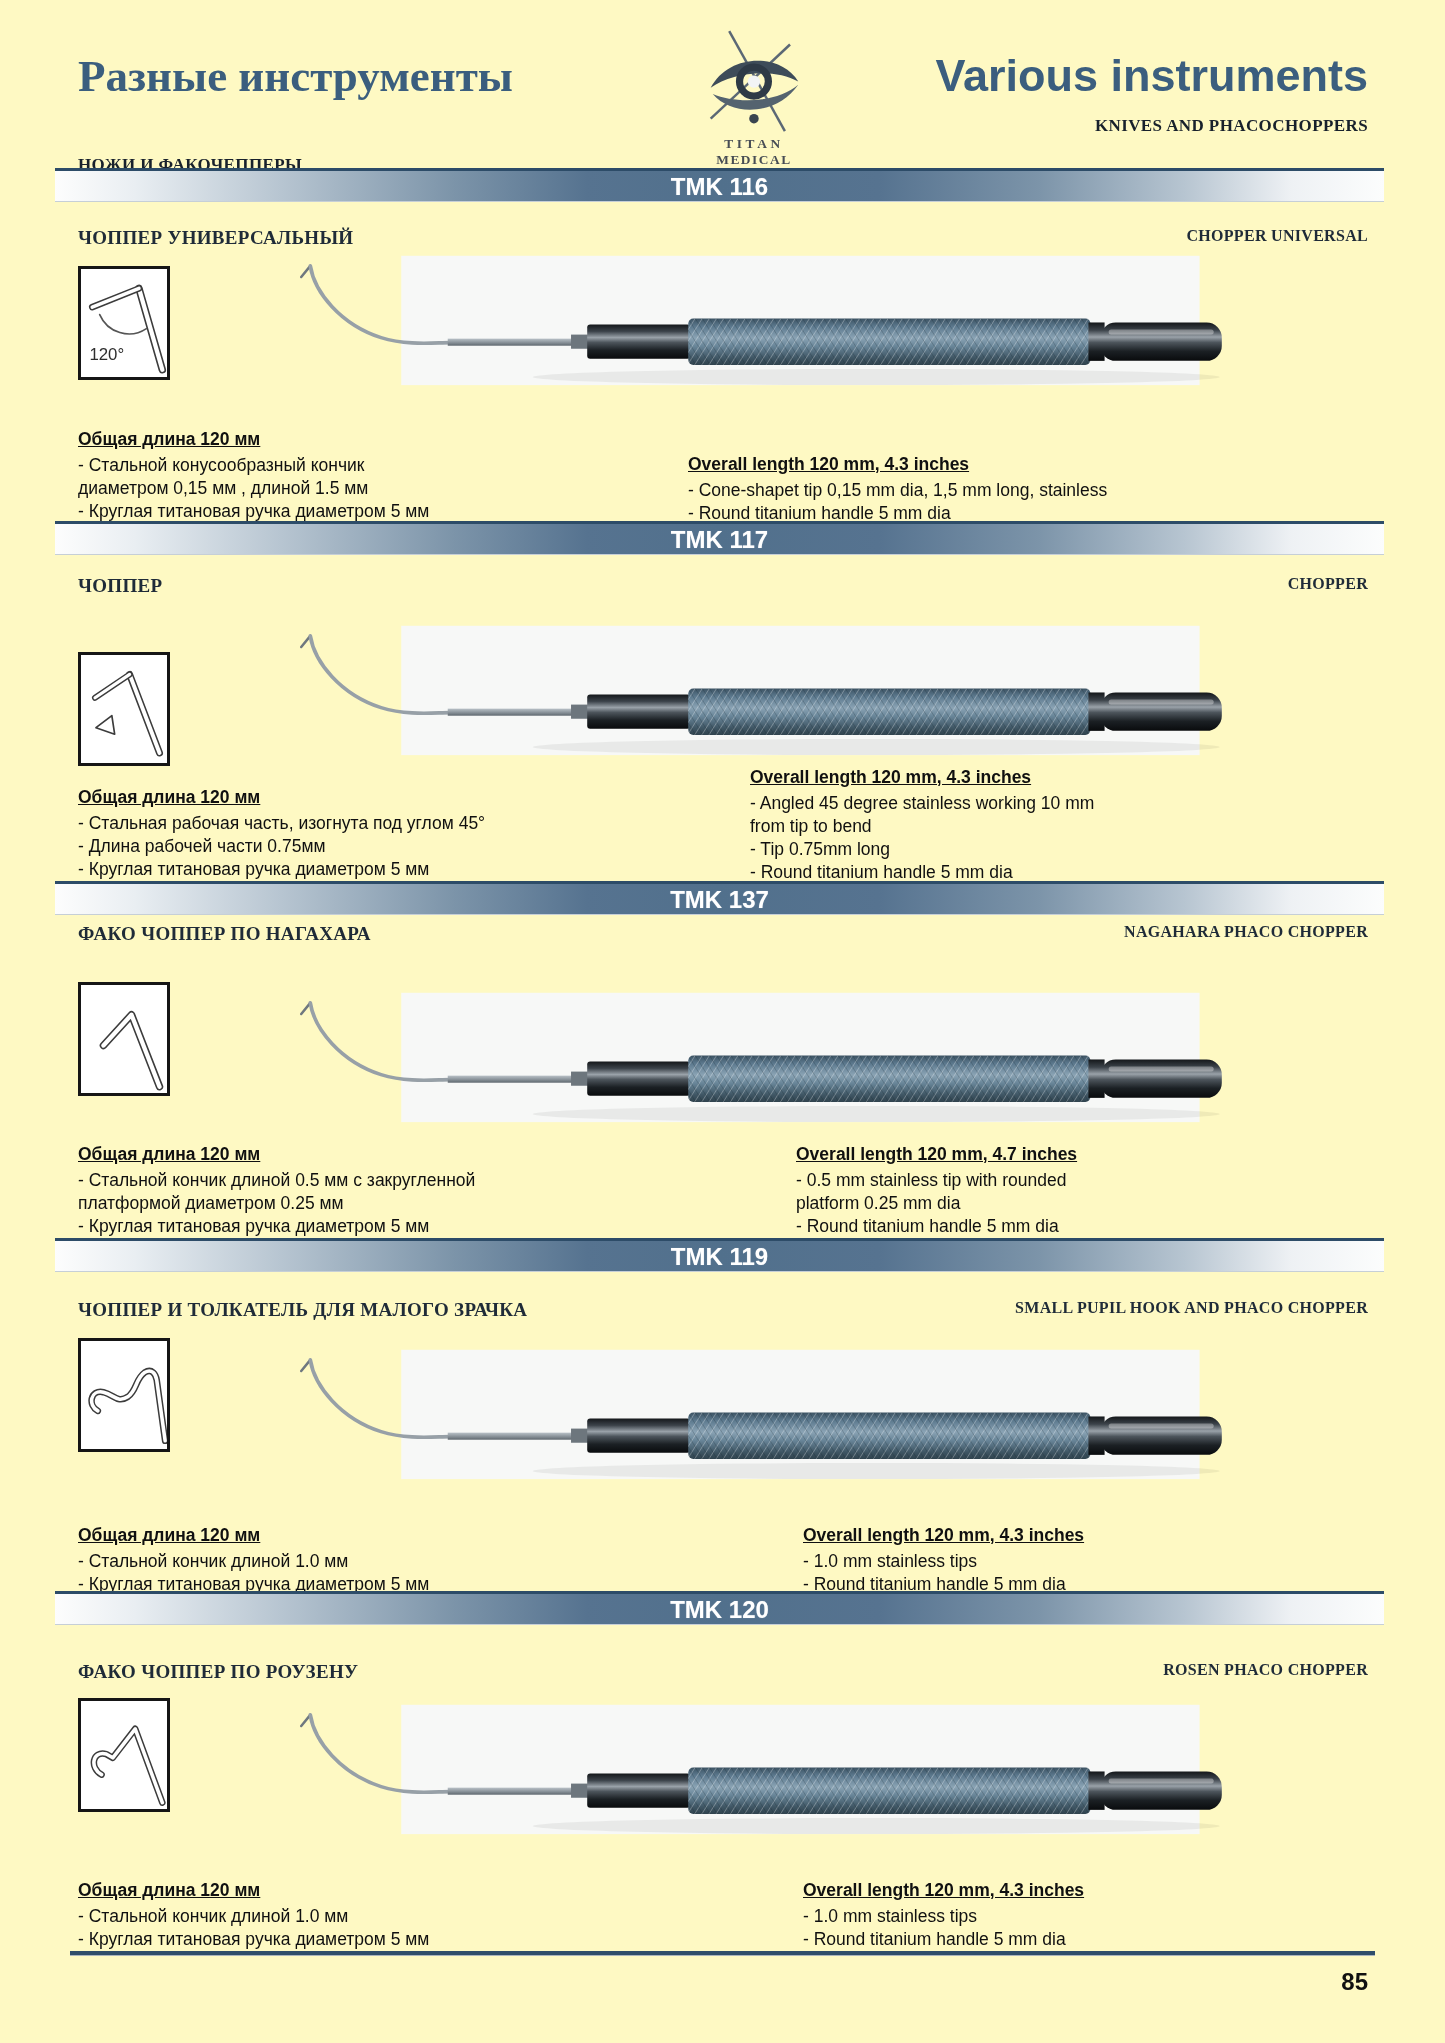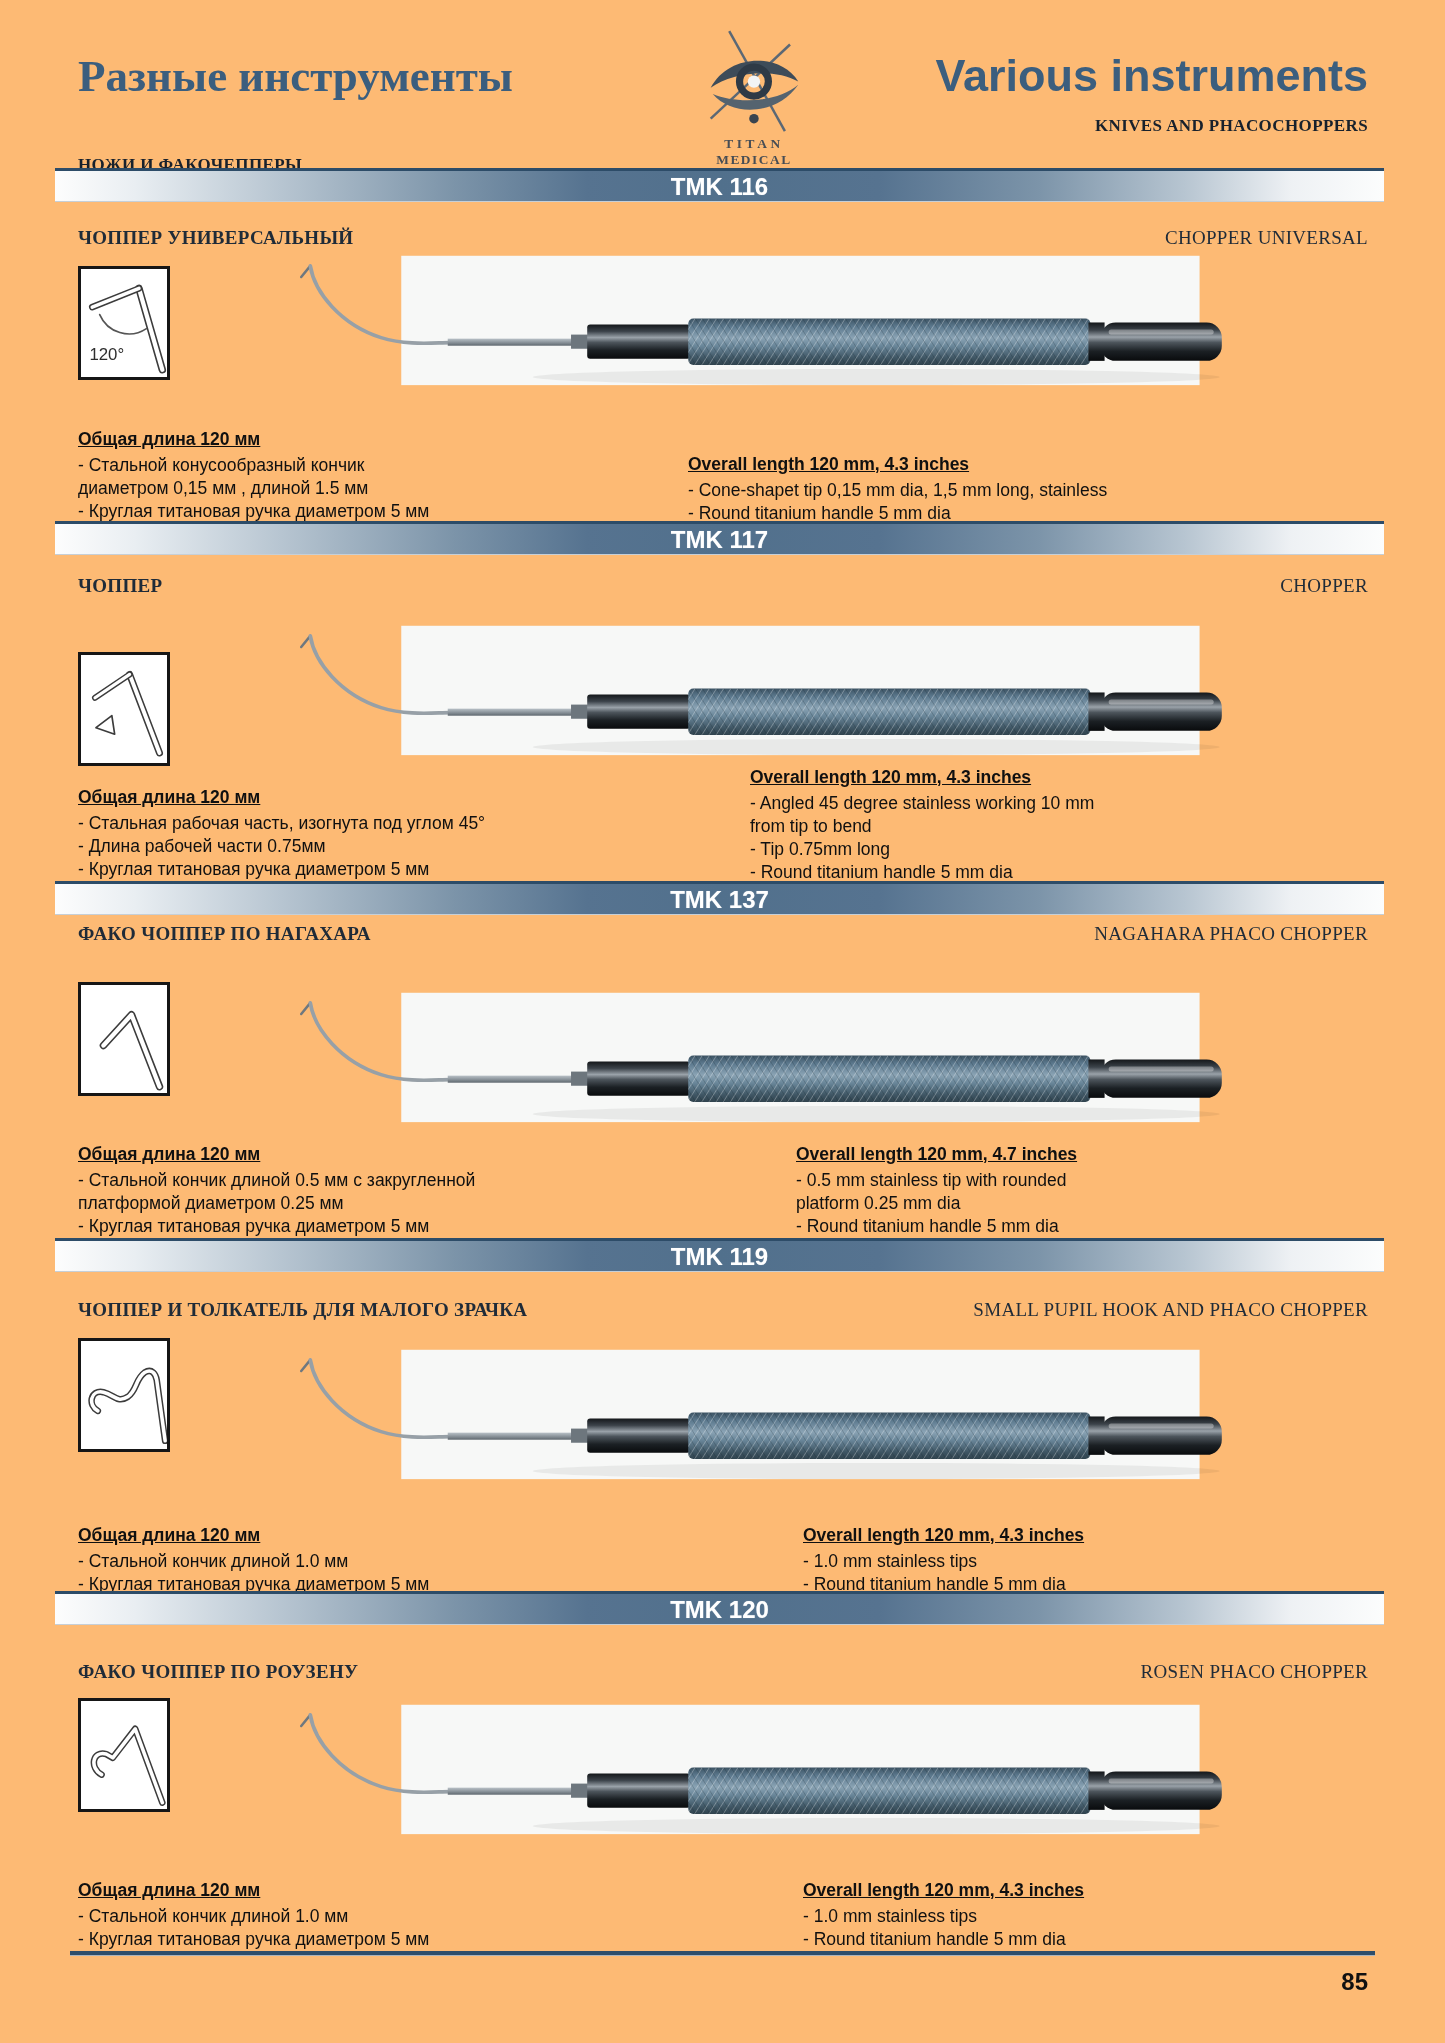"Разные инструменты" #page { background: #fdba74 -> #fef9c3 }
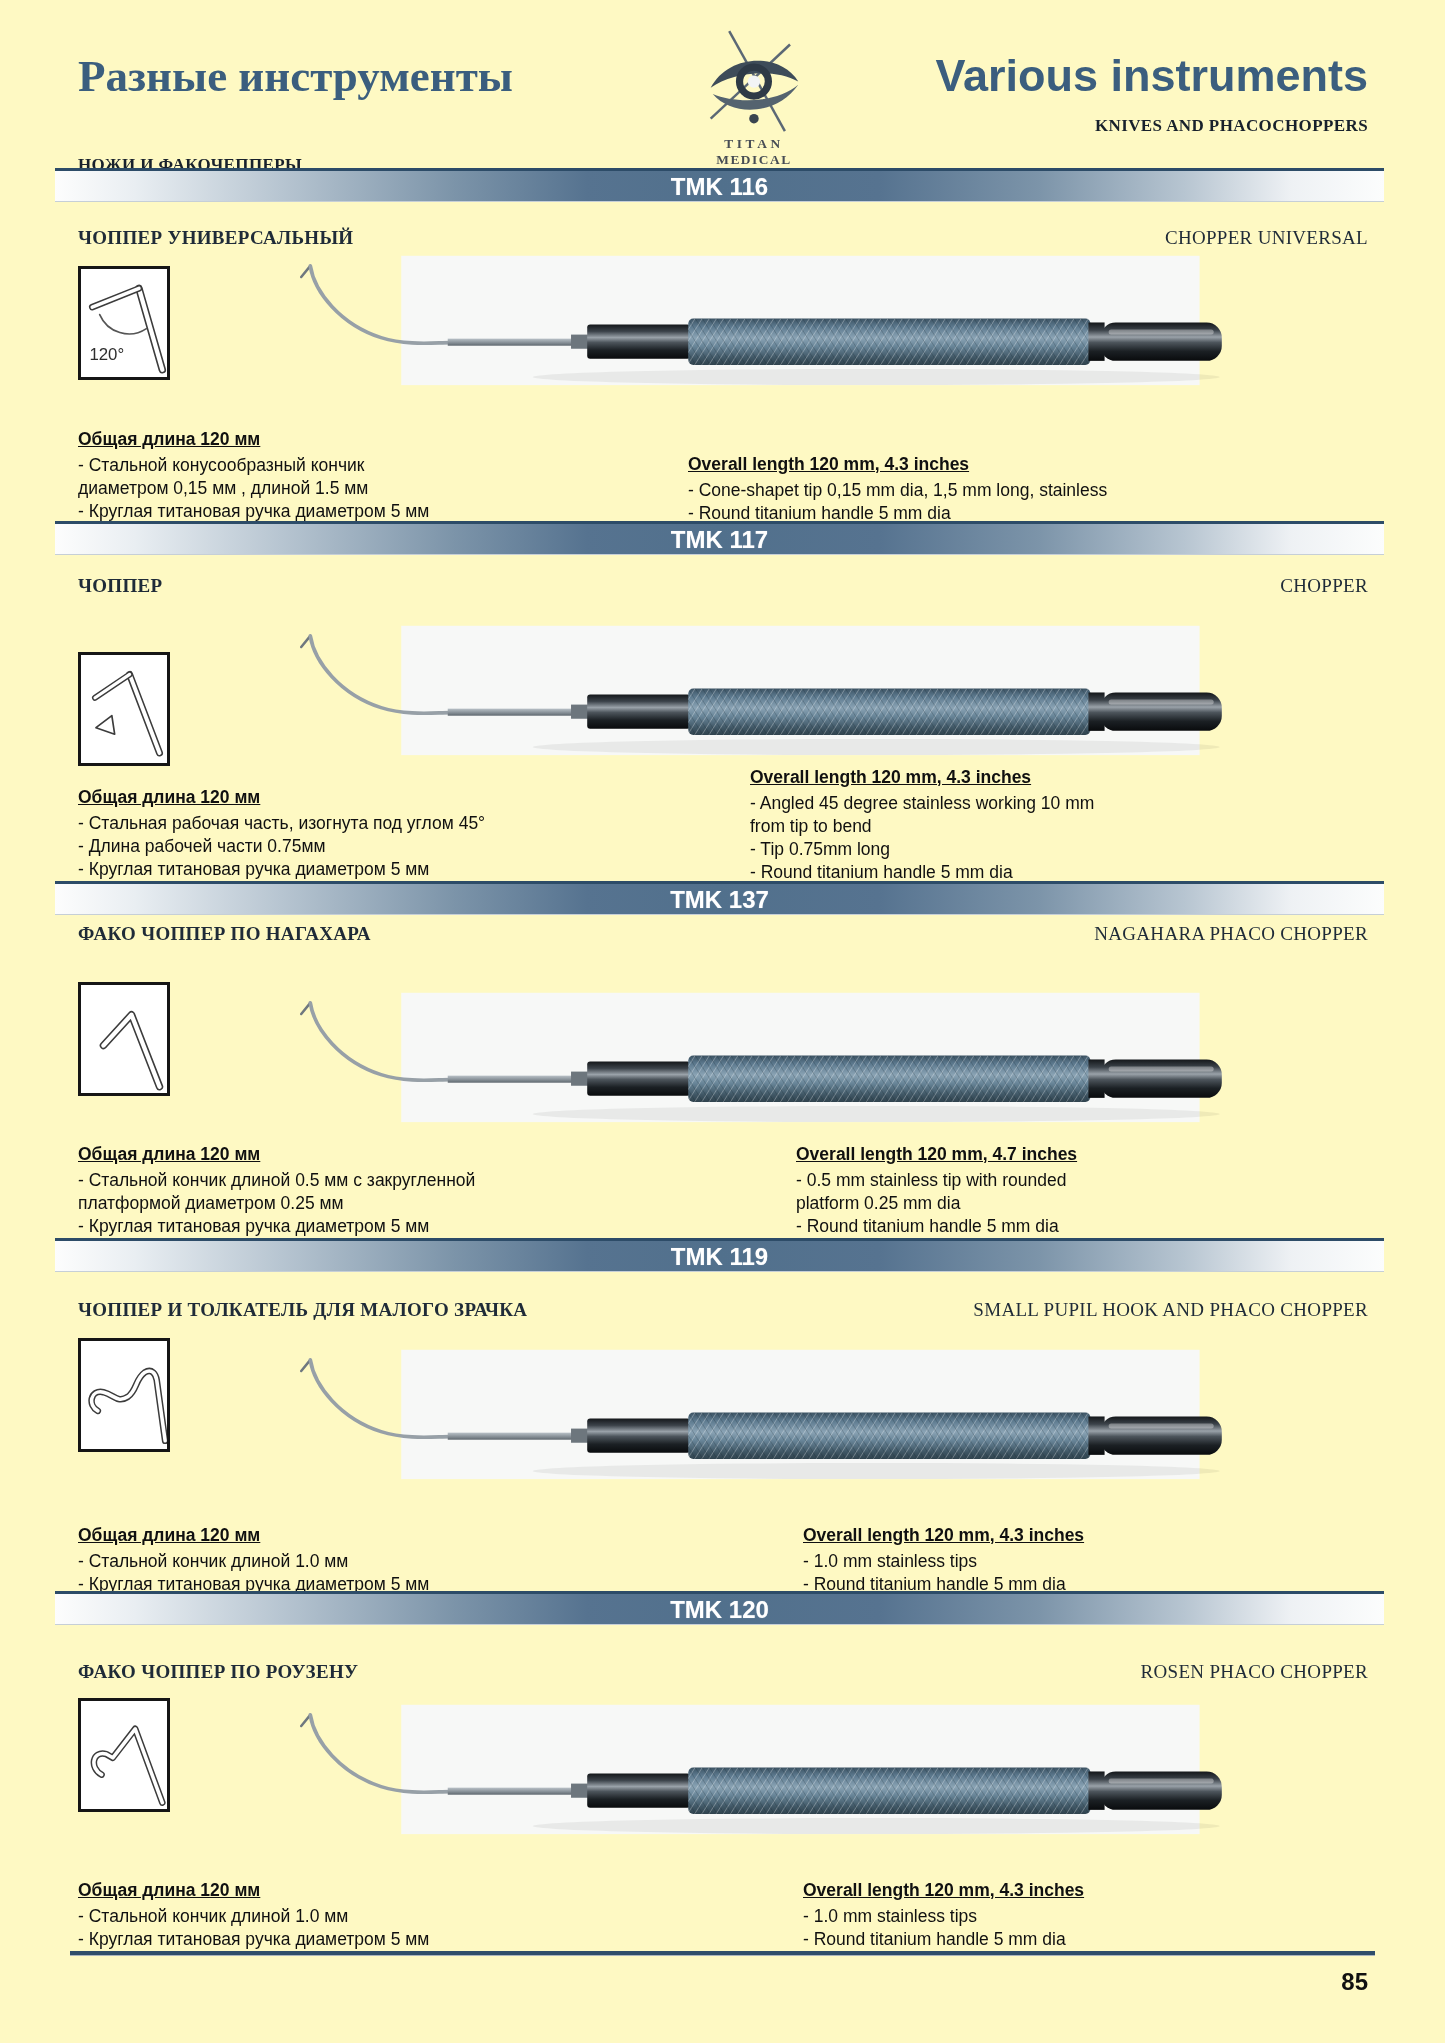"CHOPPER UNIVERSAL" .en-name { font-size: 19px -> 16px; font-weight: normal -> bold }
